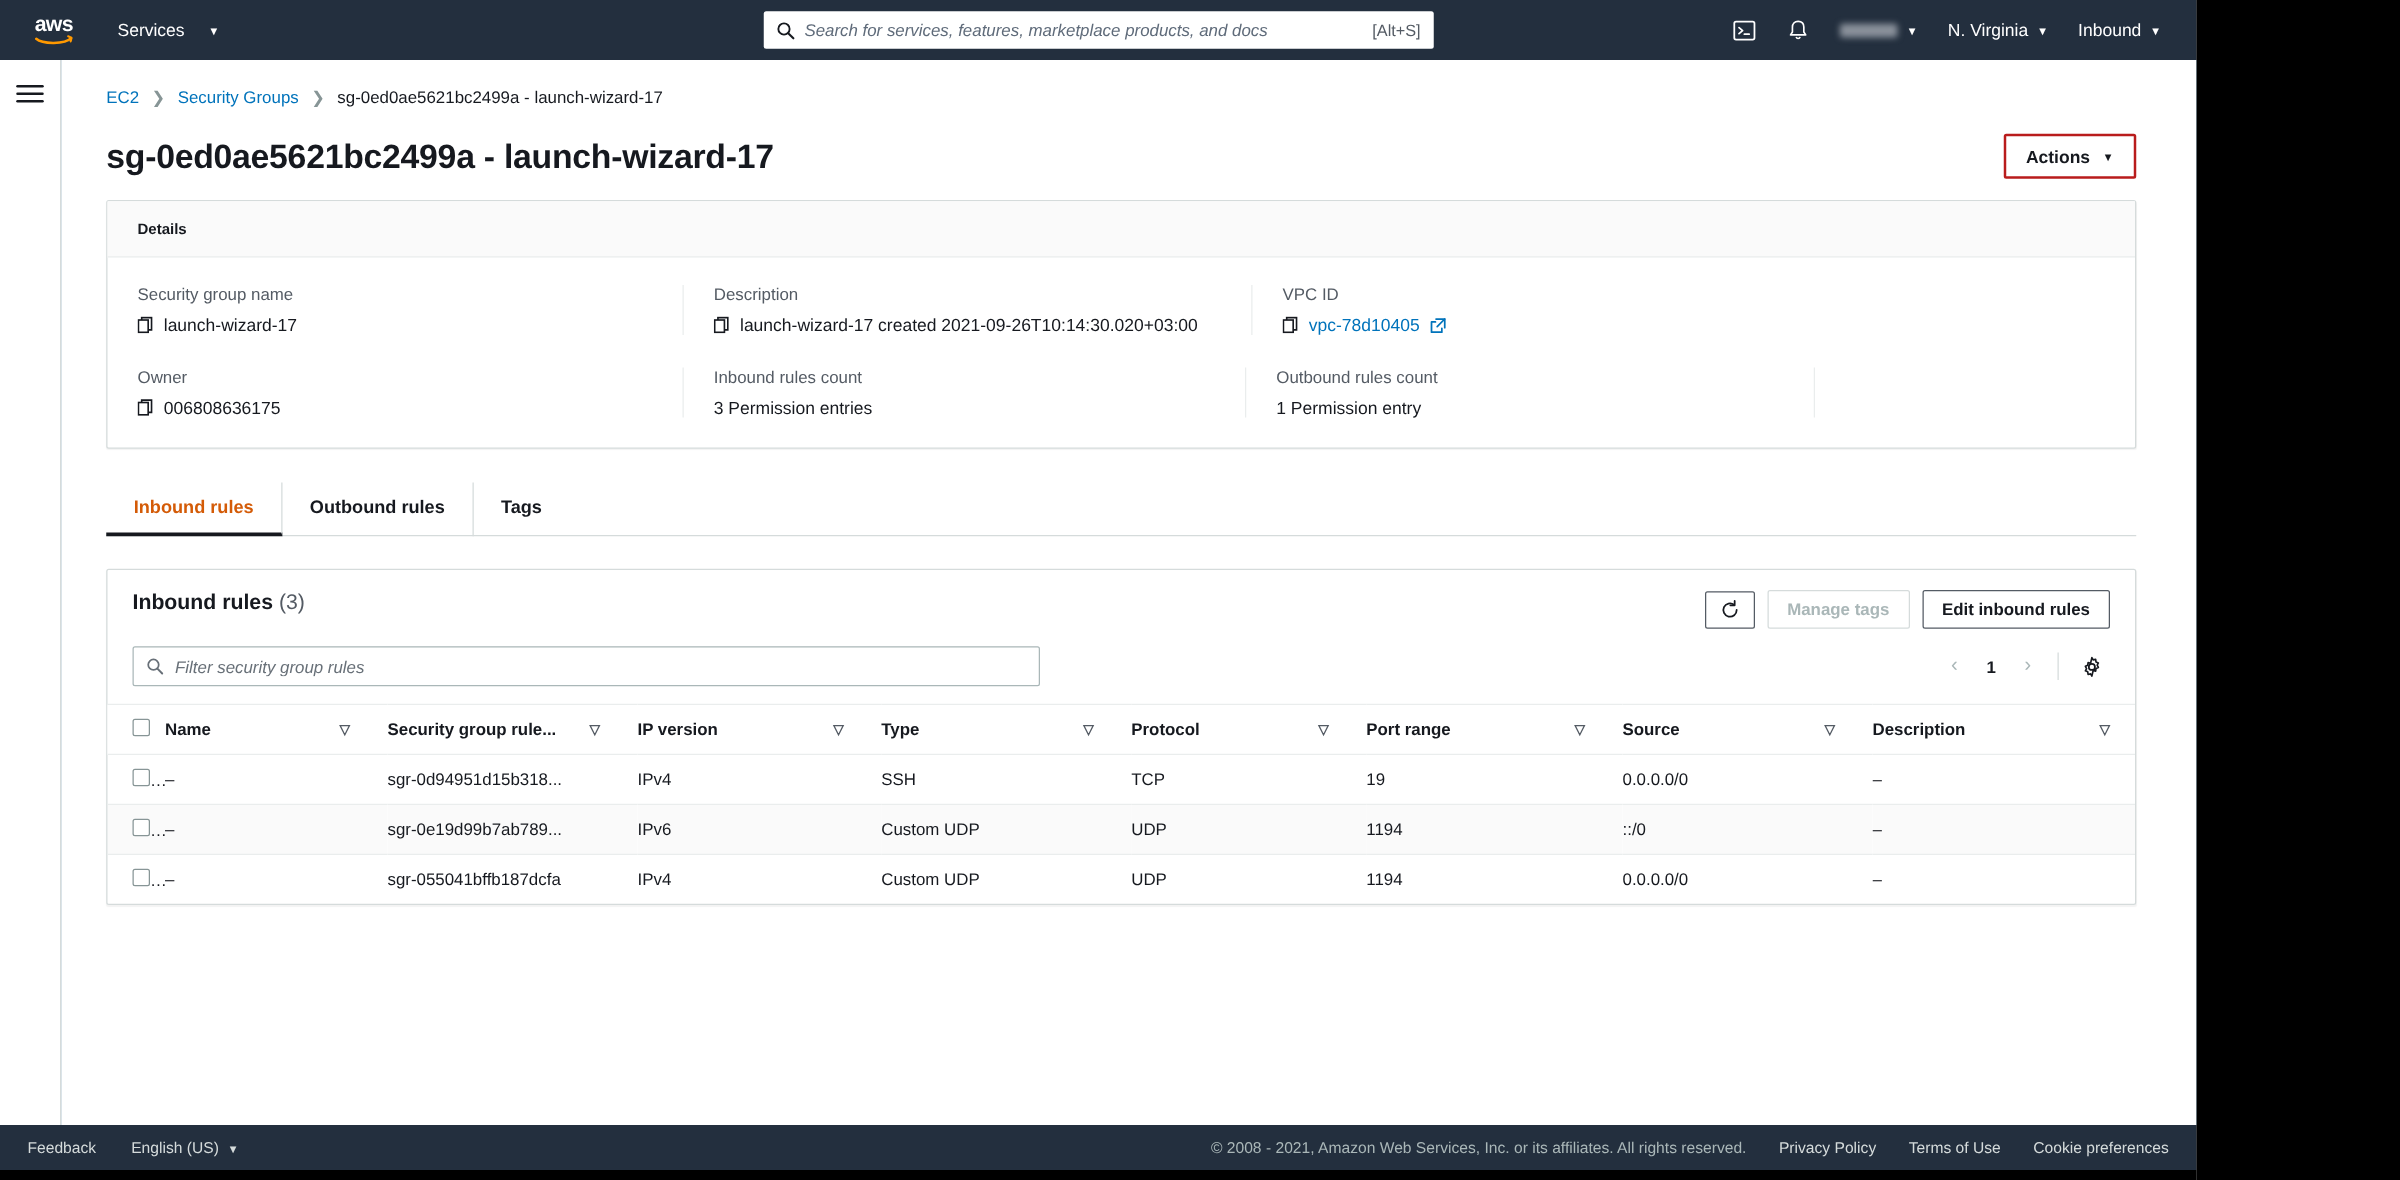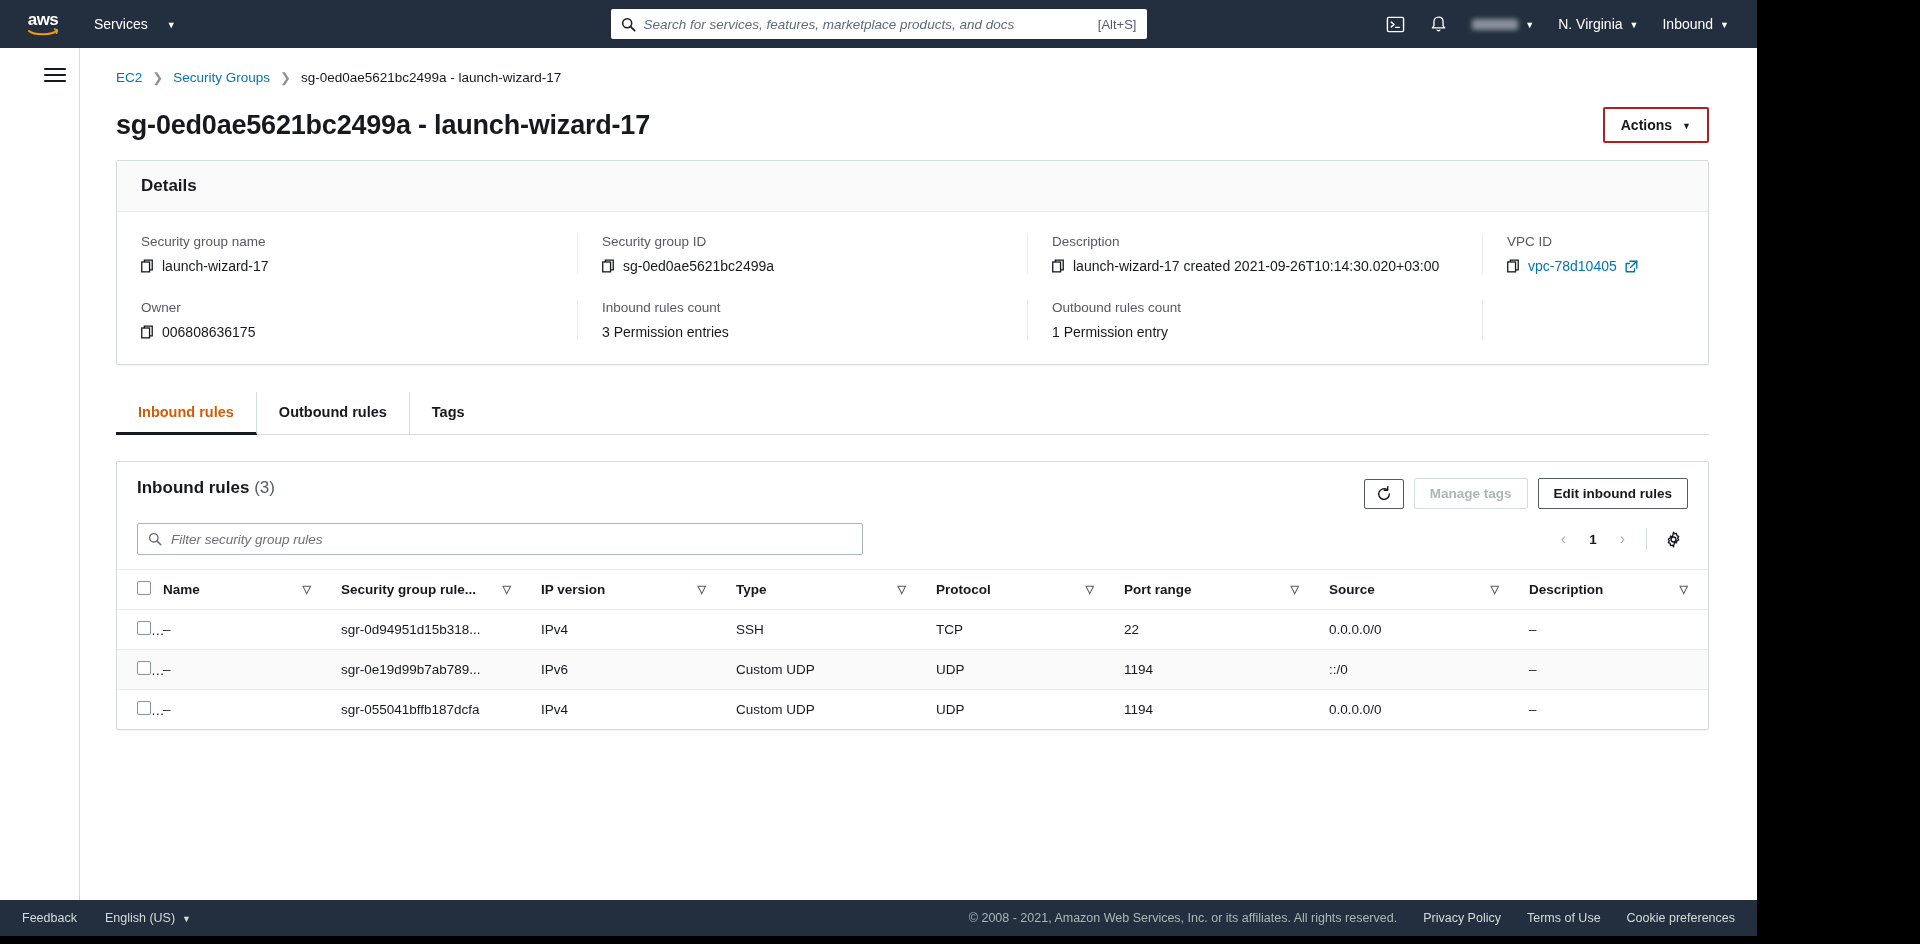"EC2" .body-area { margin-left: 31px -> none }
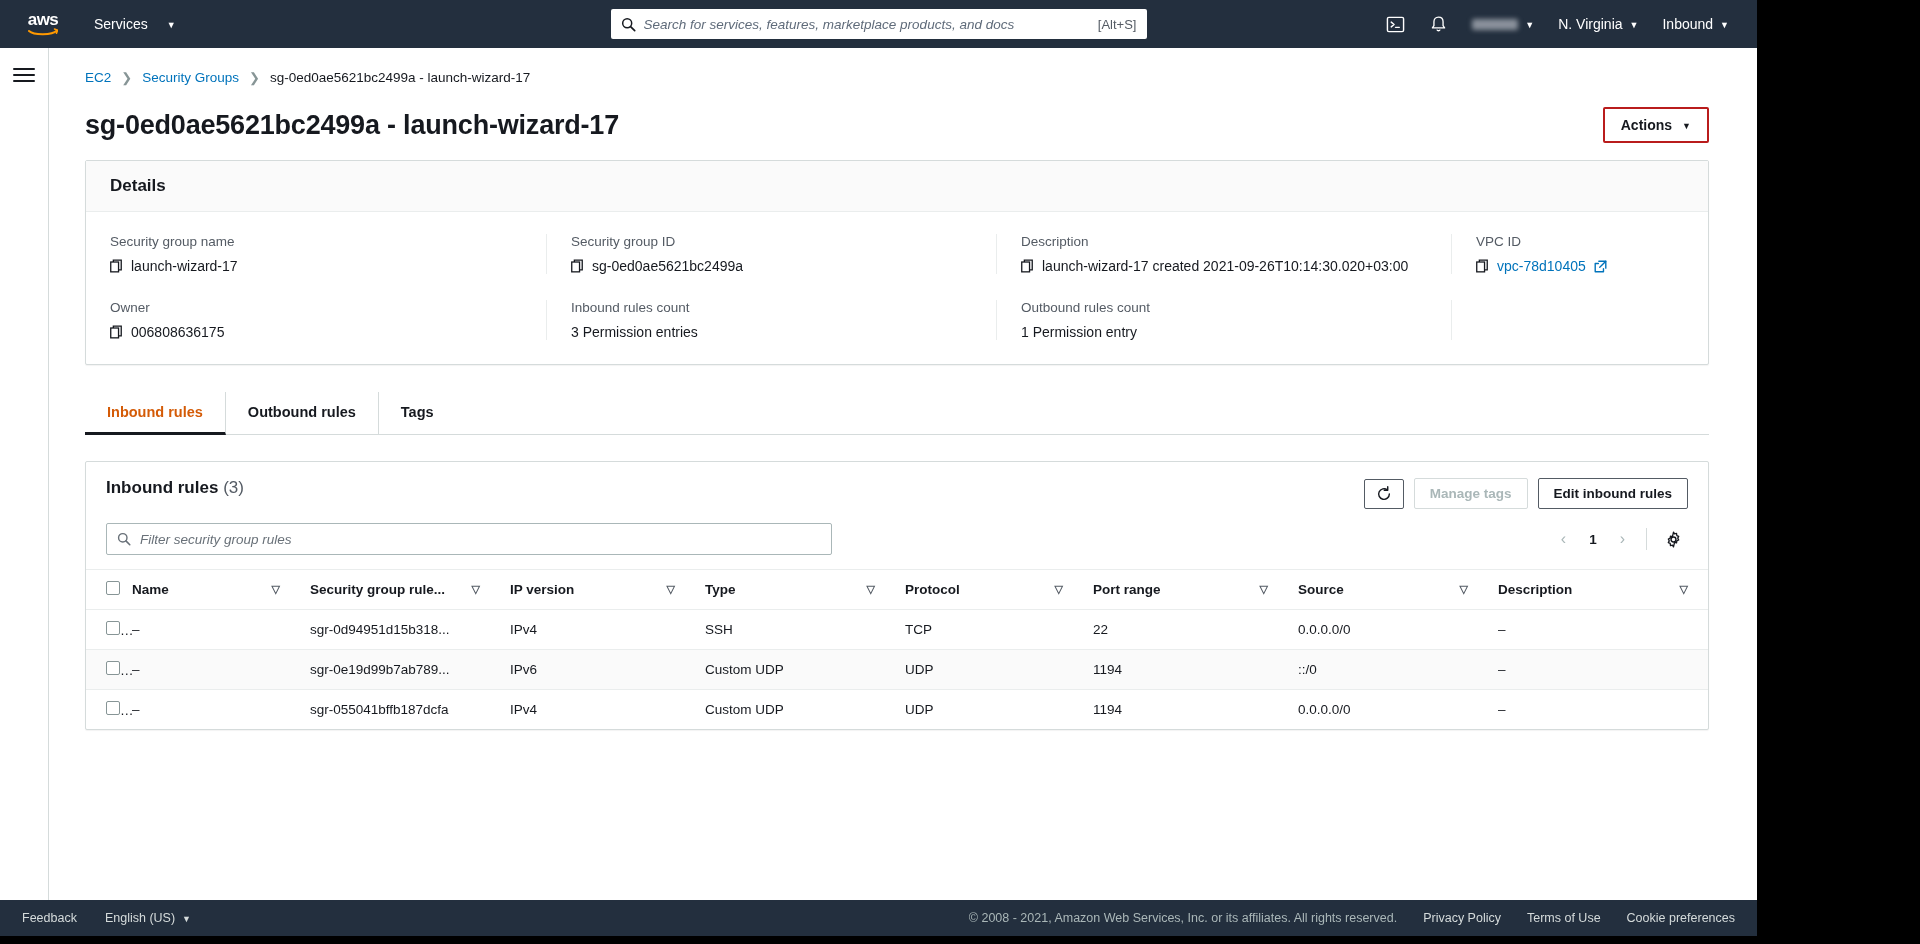"Details" .card-head { font-size: 17px -> 12px }
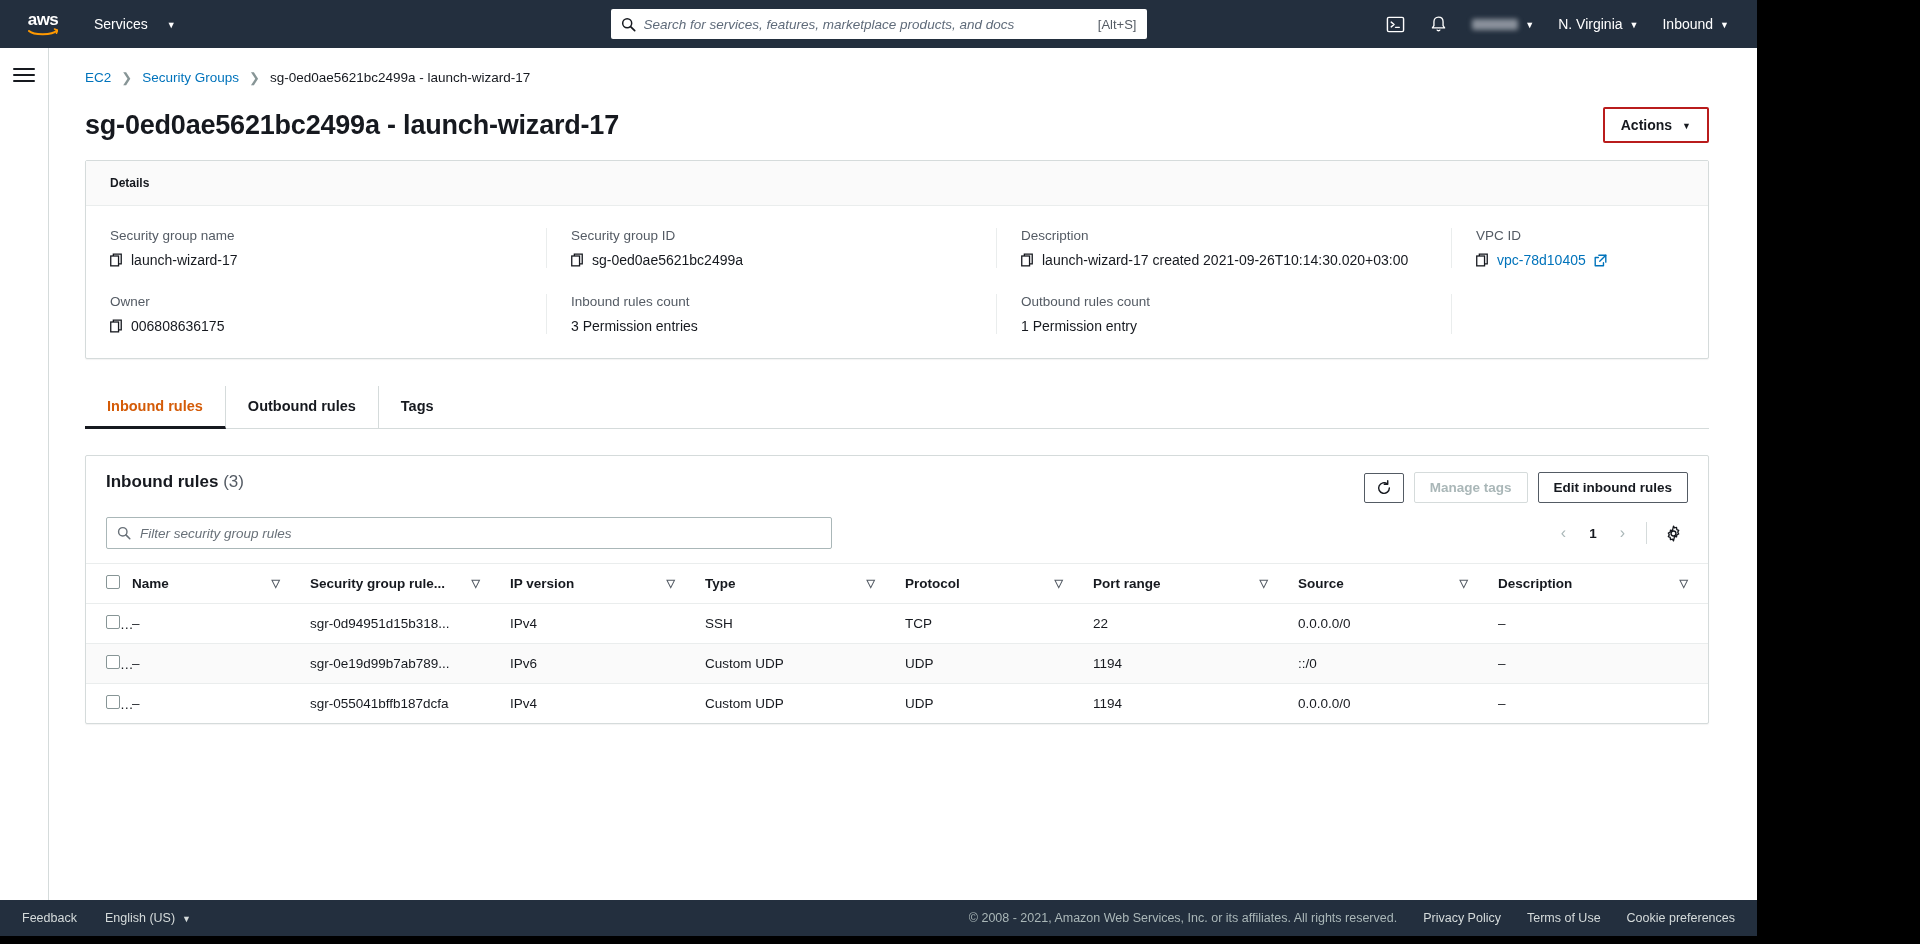"Security group ID" div.detail-col { html: <div> <div>Security group ID</div> <div> <span> <svg> <rect></rect> <path></path> </svg> </span> <span>sg-0ed0ae5621bc2499a</span> </div> </div> -> none }
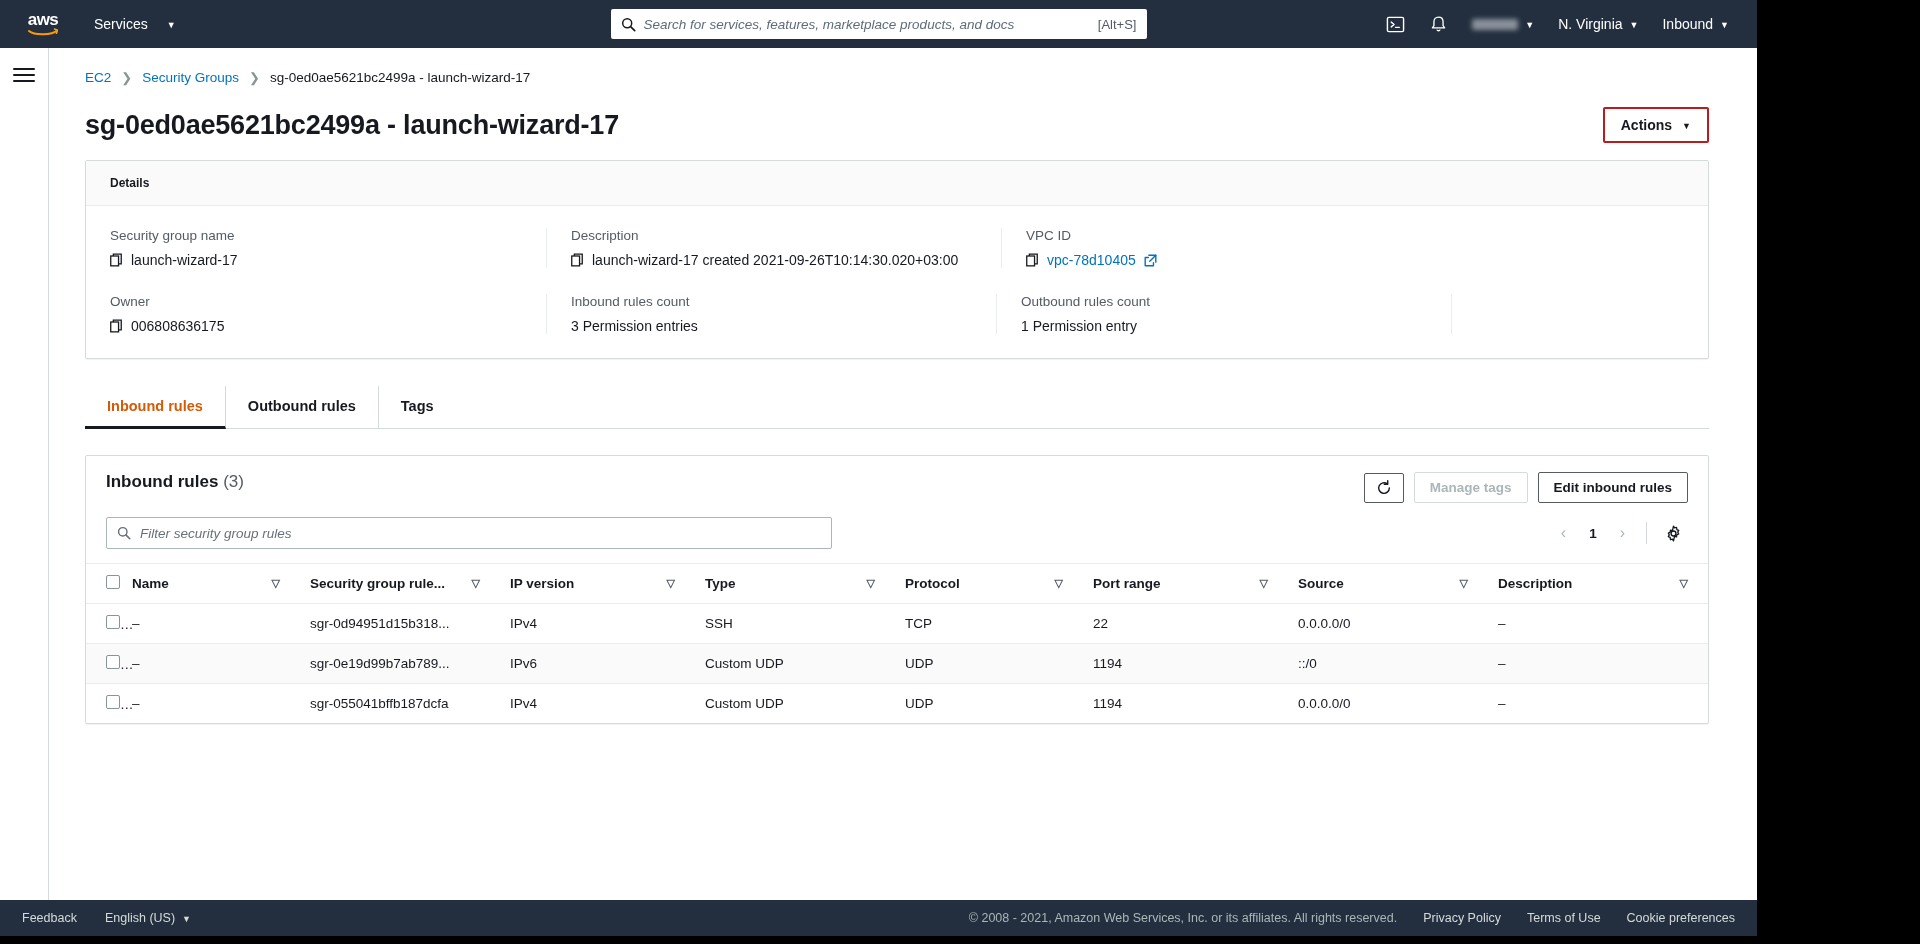"22" td { text: 22 -> 19 }
